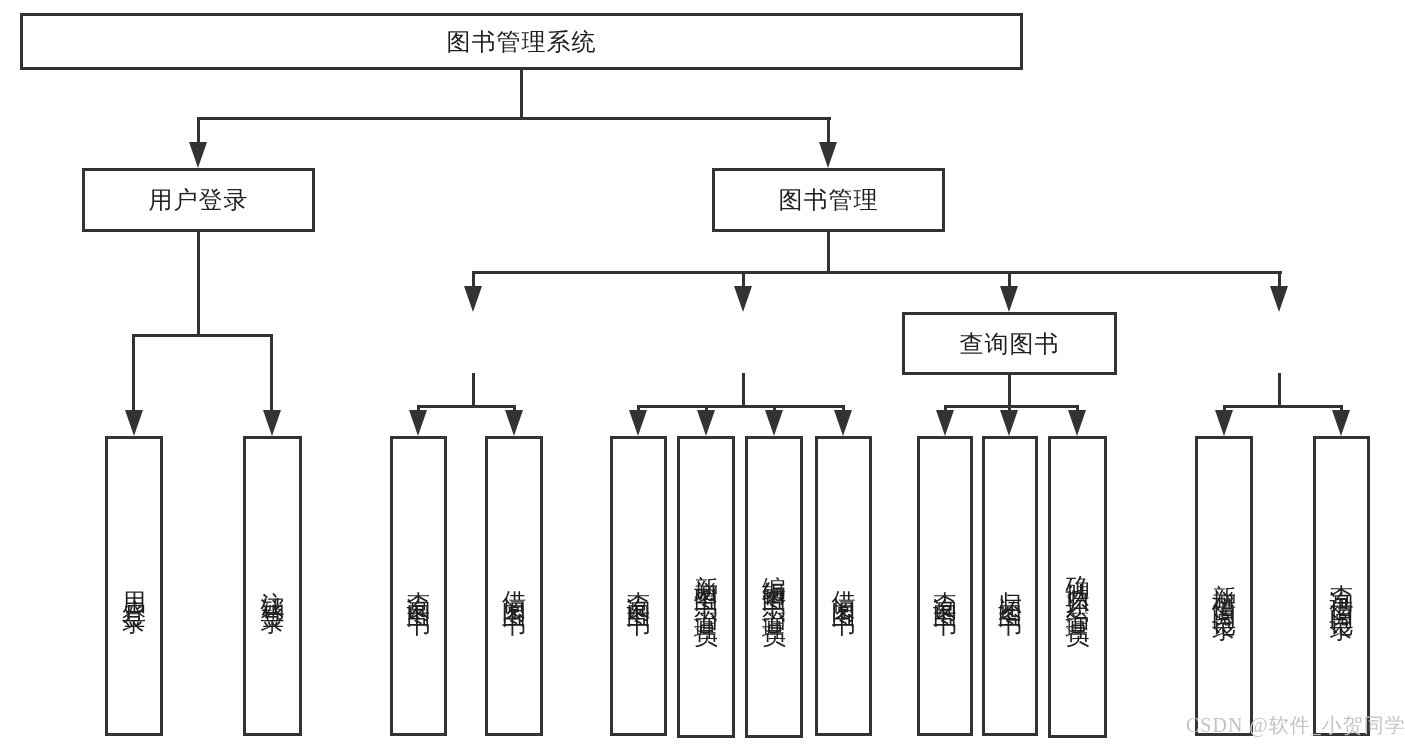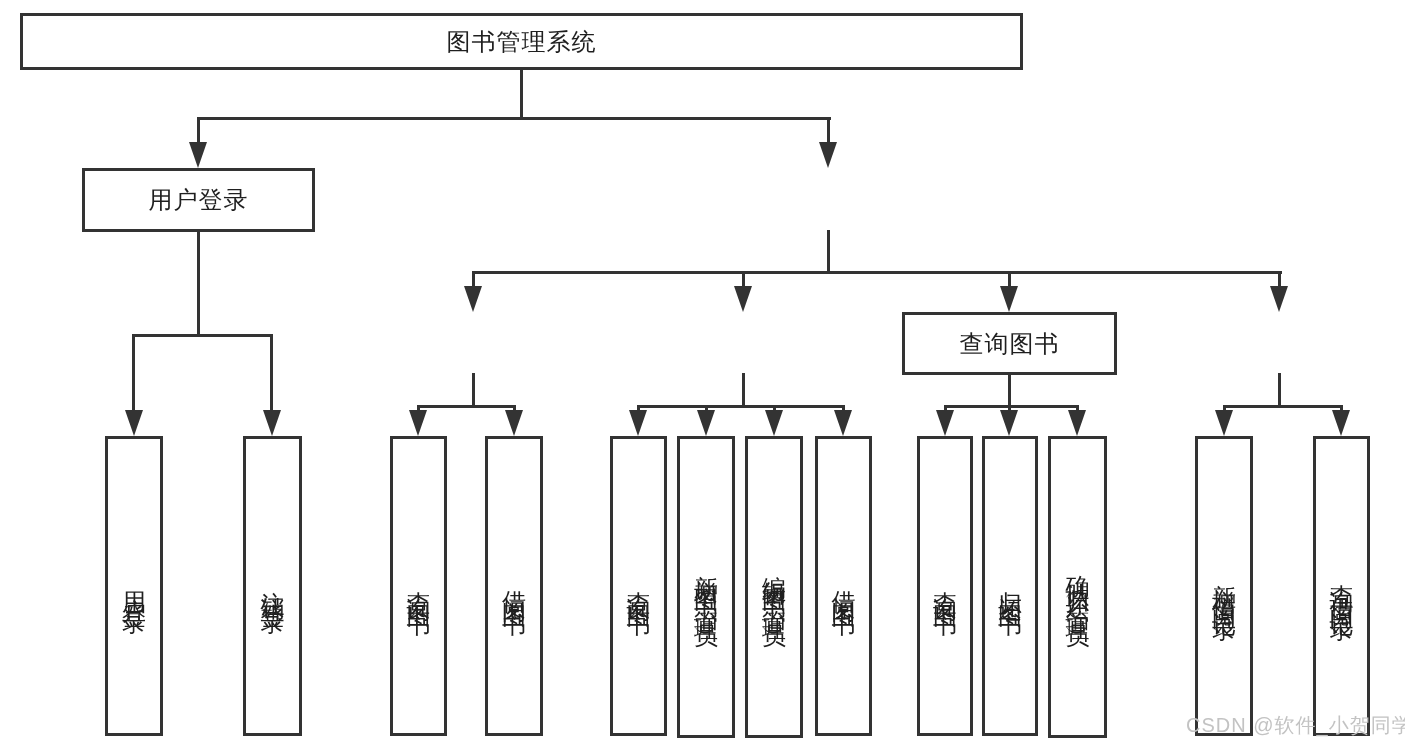"图书管理系统" .canvas { font-family: Liberation Sans, sans-serif -> Liberation Serif, serif }
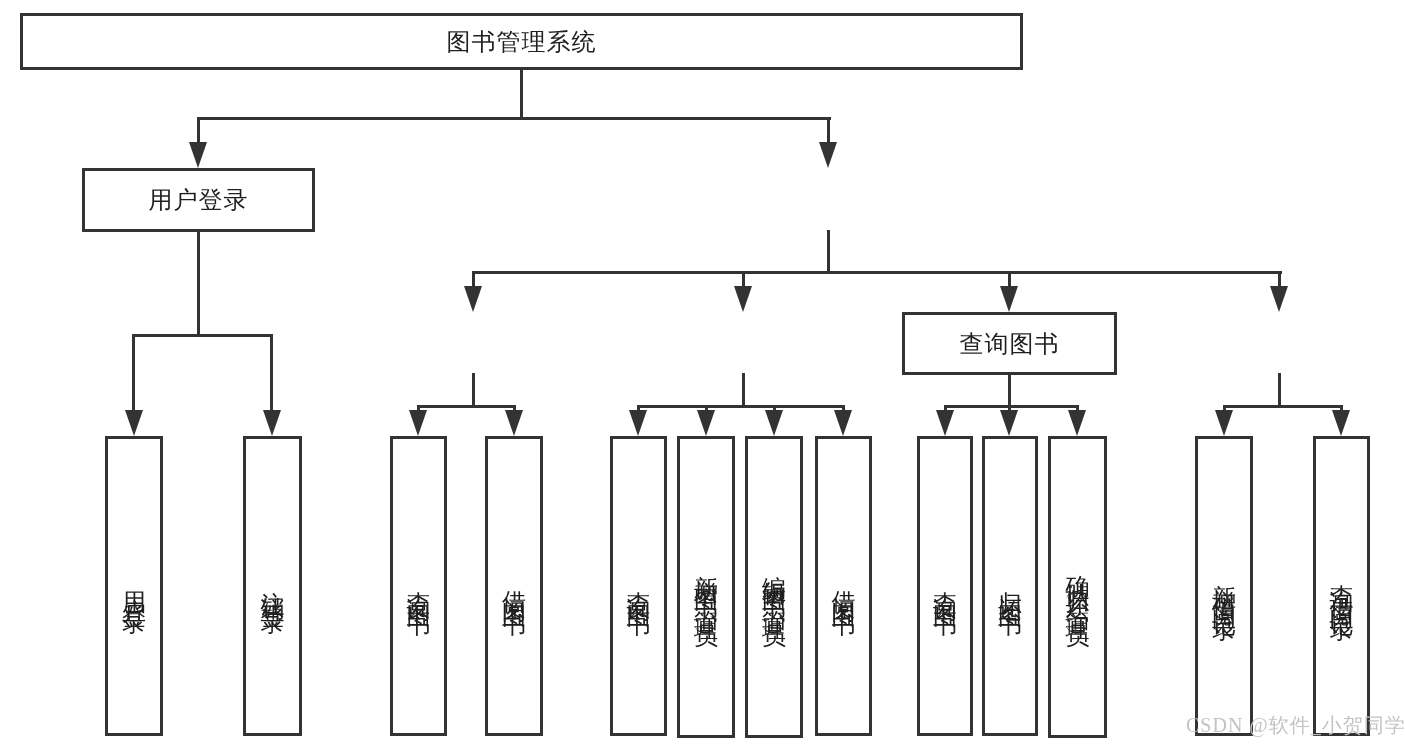"图书管理" div.node { html: none -> <div> <span>图书管理</span> </div> }
